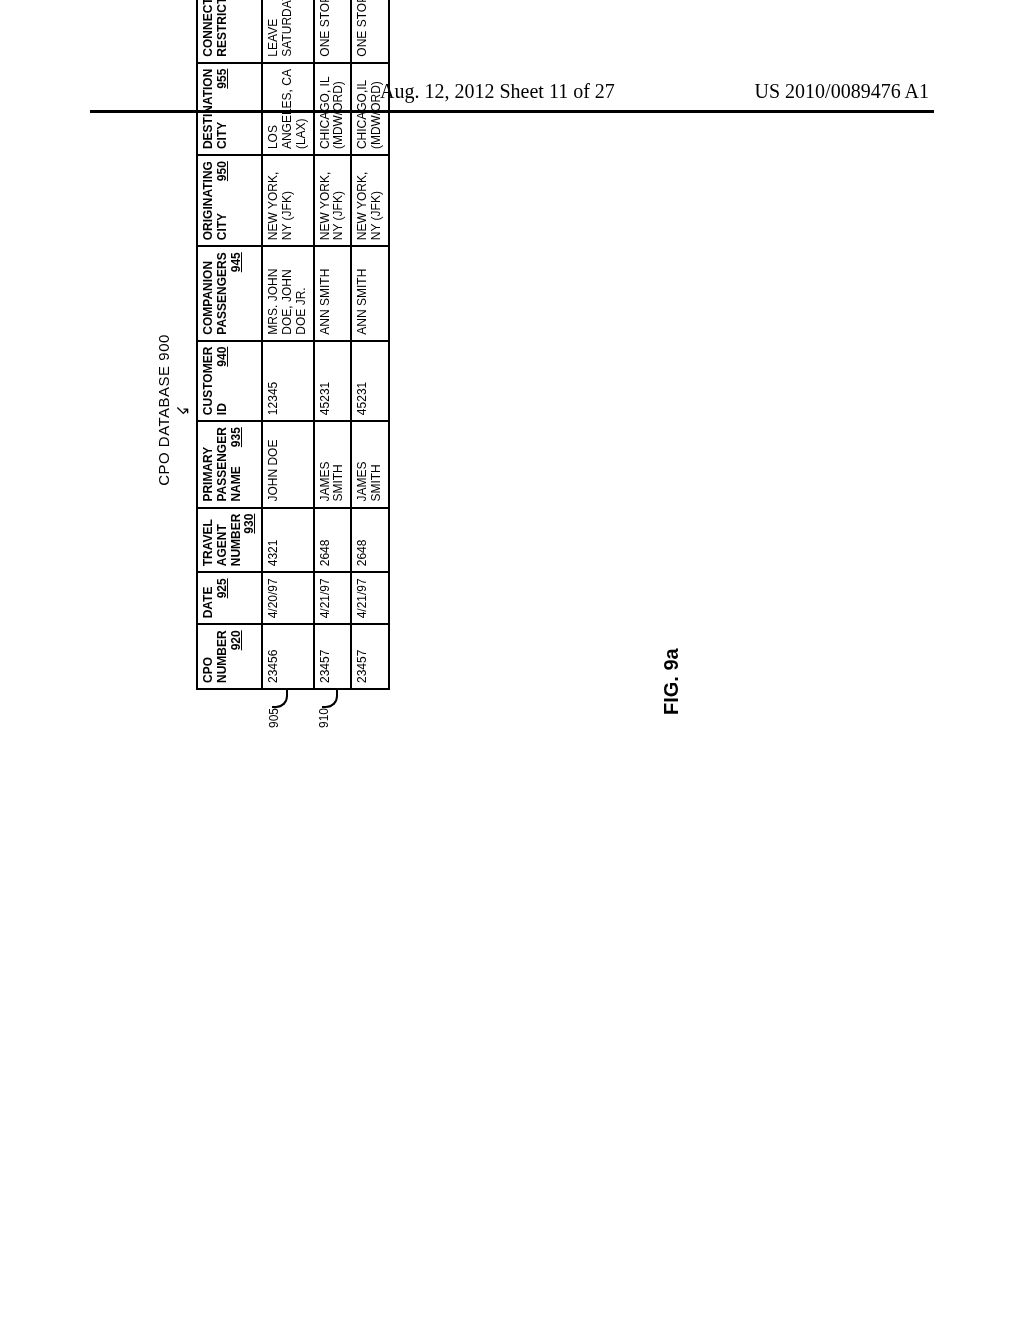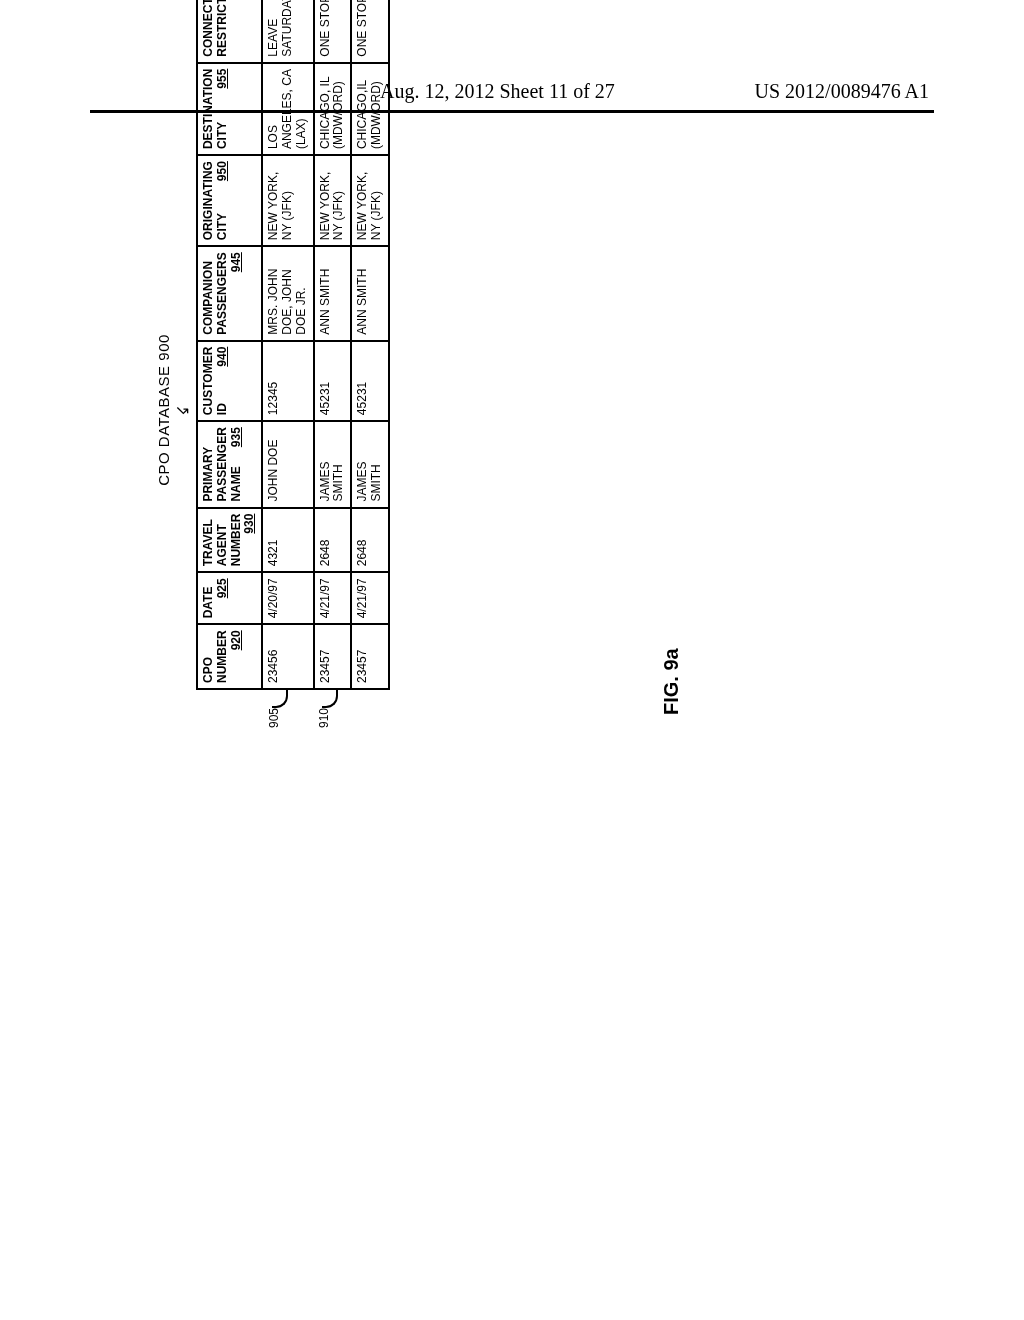"US 2012/0089476 A1" div.hdr-right { text: 2012/0089476 -> 2010/0089476 }
